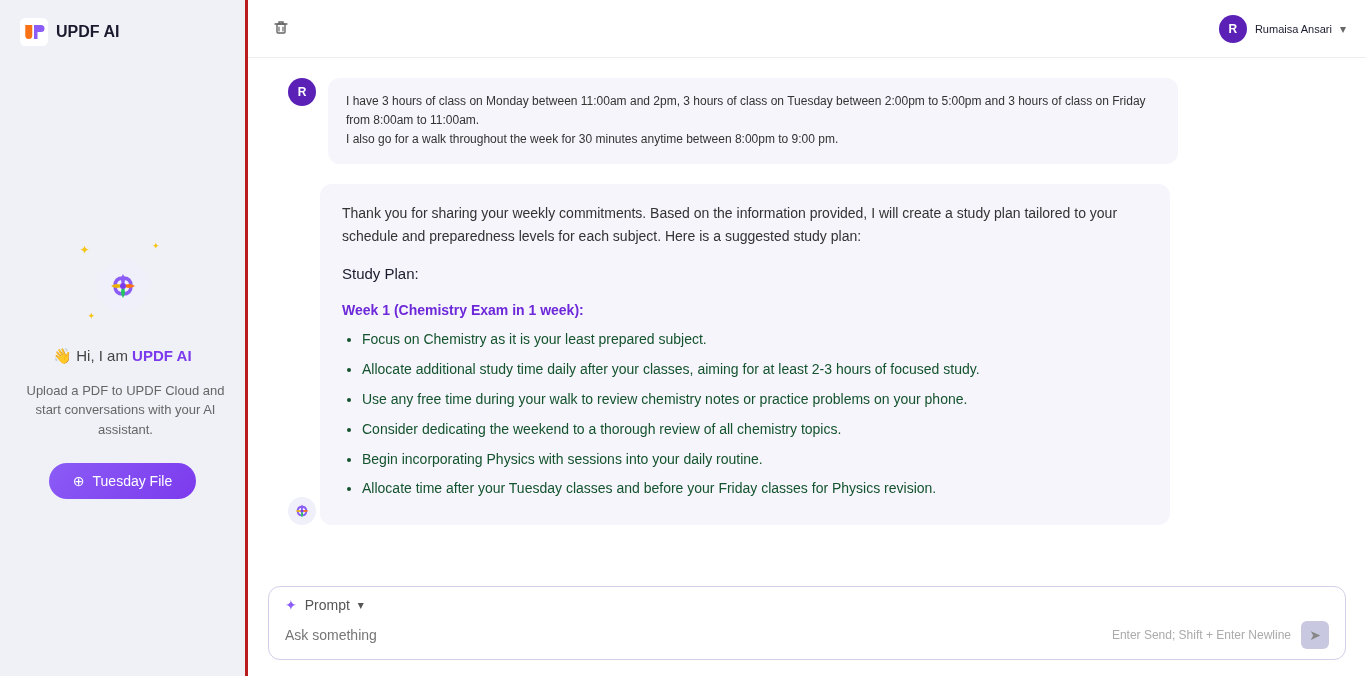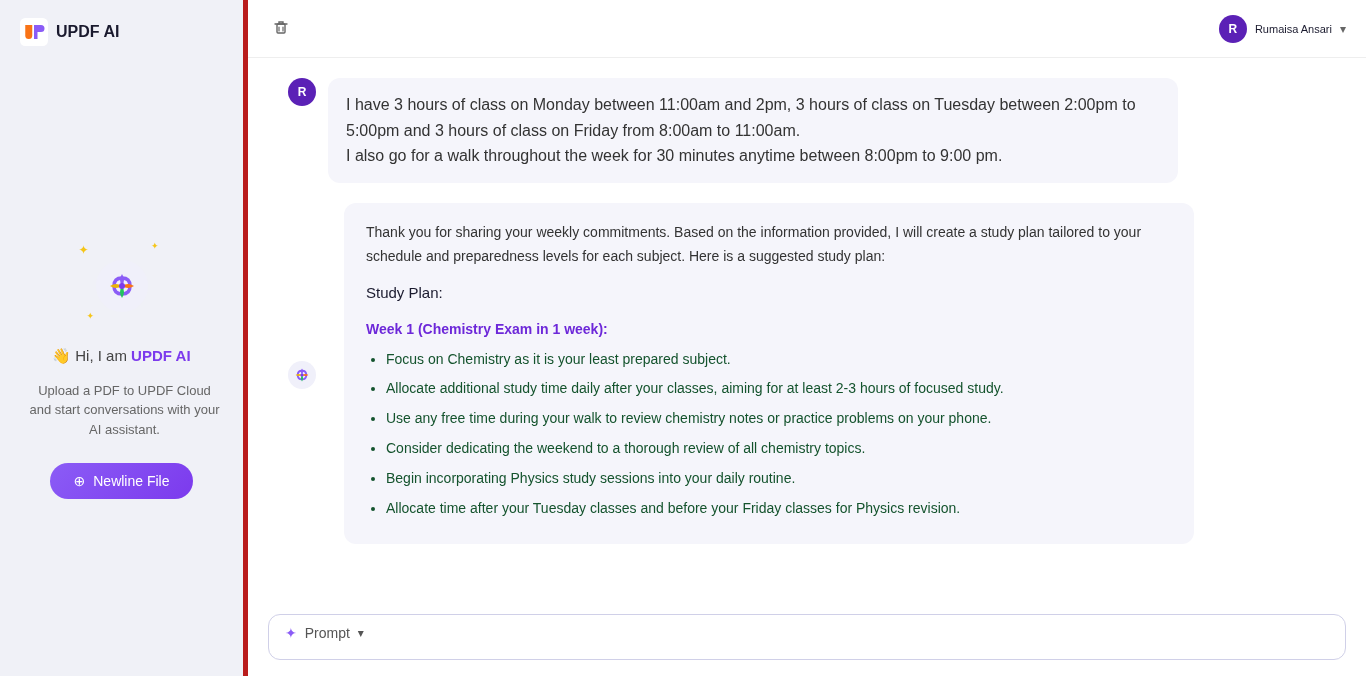"UPDF AI" .sidebar { border-right: 5px solid #b91c1c -> 3px solid #b91c1c }
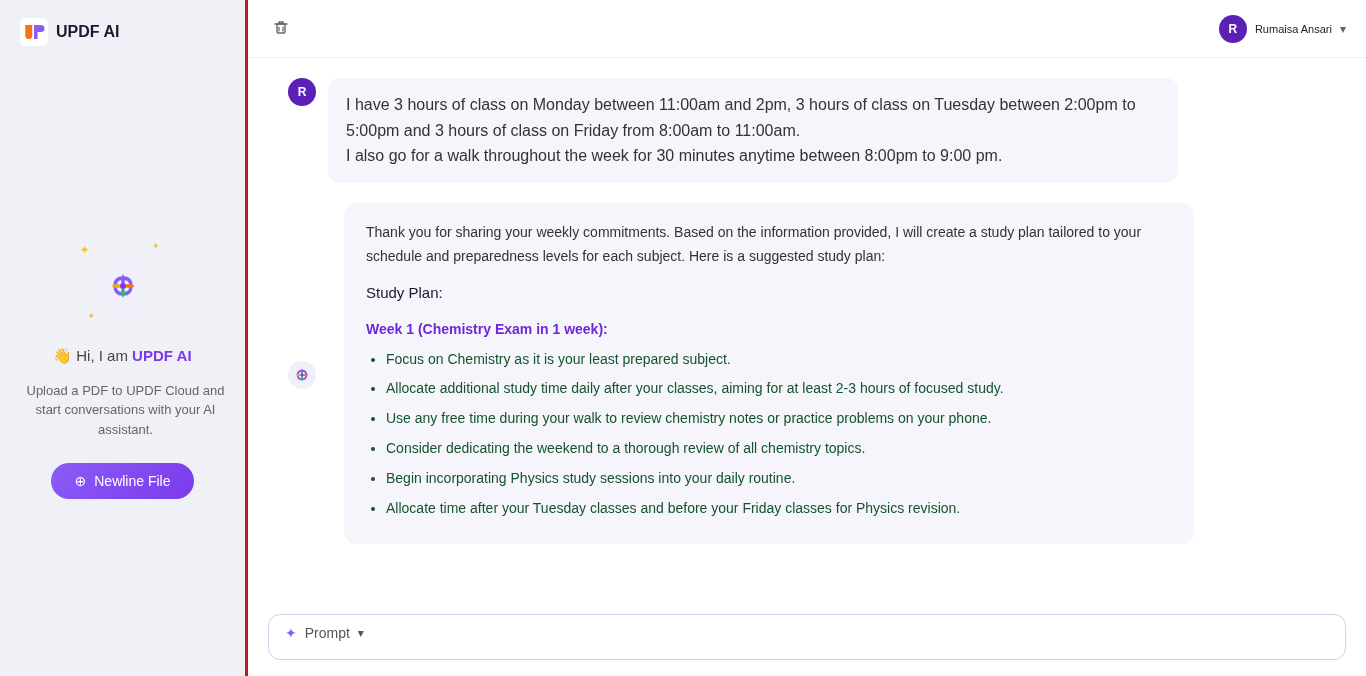"I have 3 hours of" .user-bubble { font-size: 16px -> 12px }
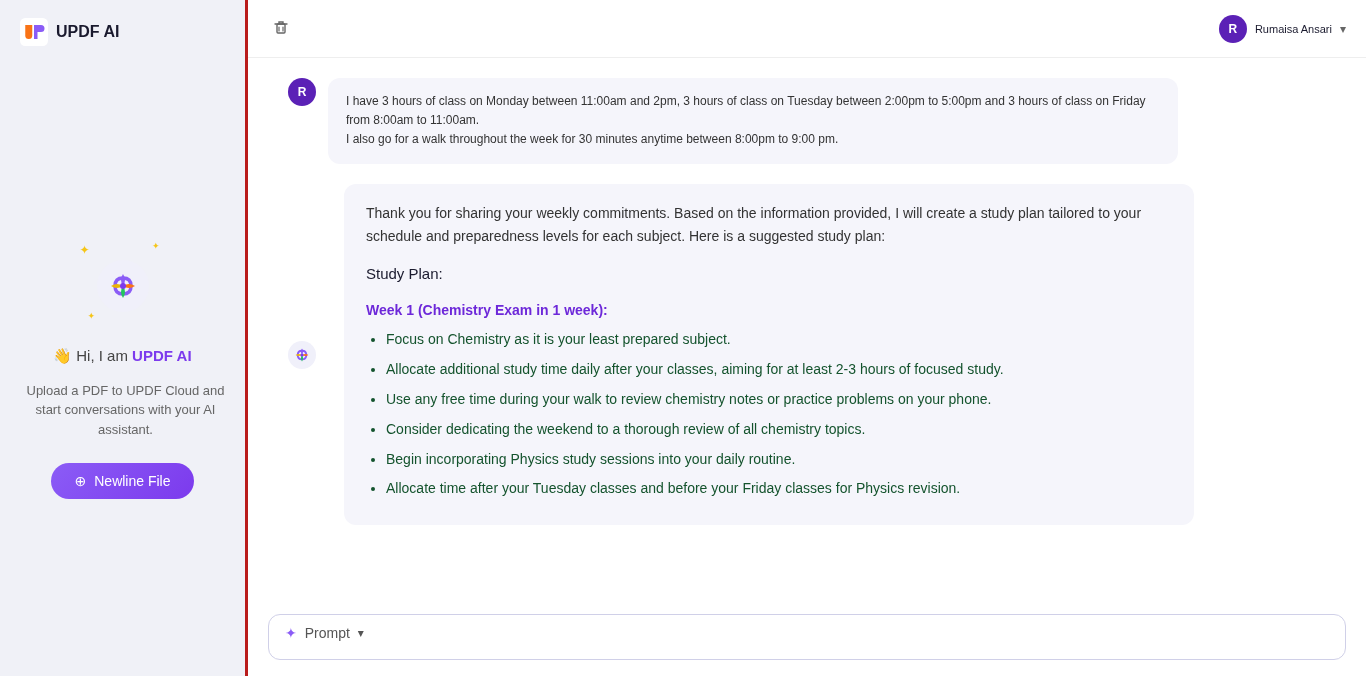"Thank you for sharing your" .ai-message { align-items: center -> flex-end; gap: 28px -> 4px }
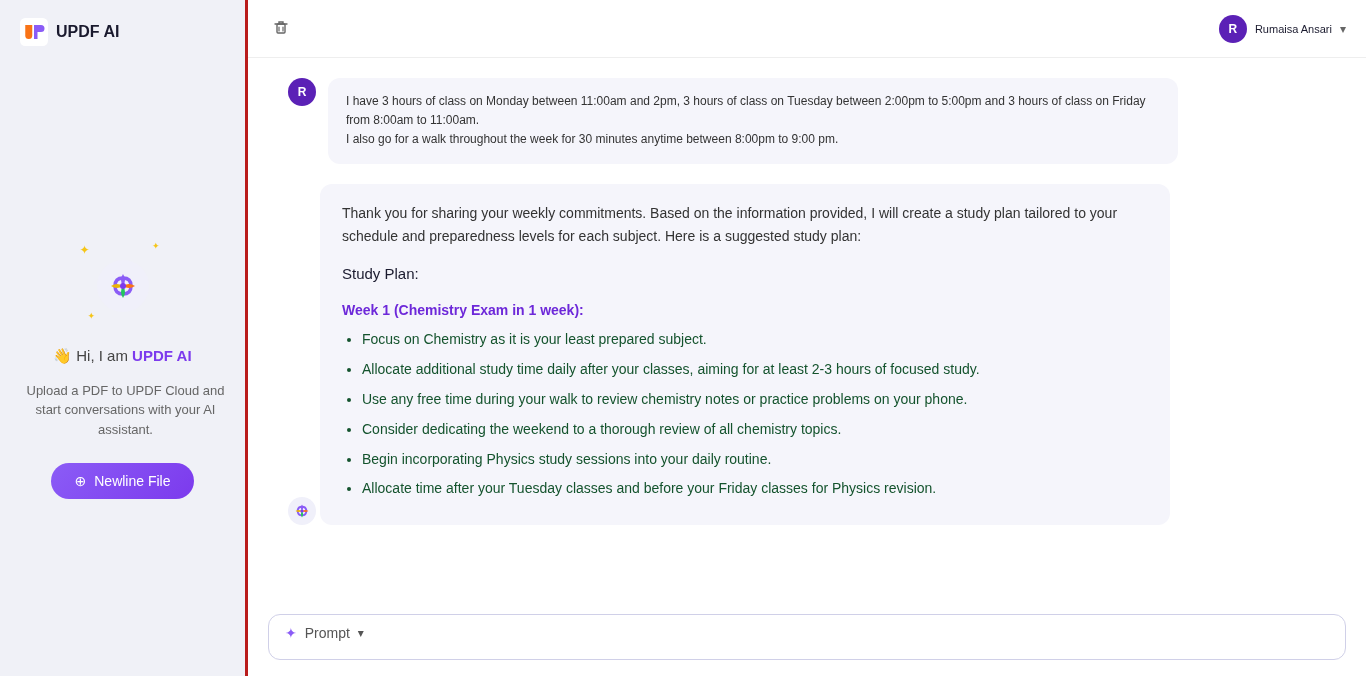"Begin incorporating Physics study" li { text: study -> with }
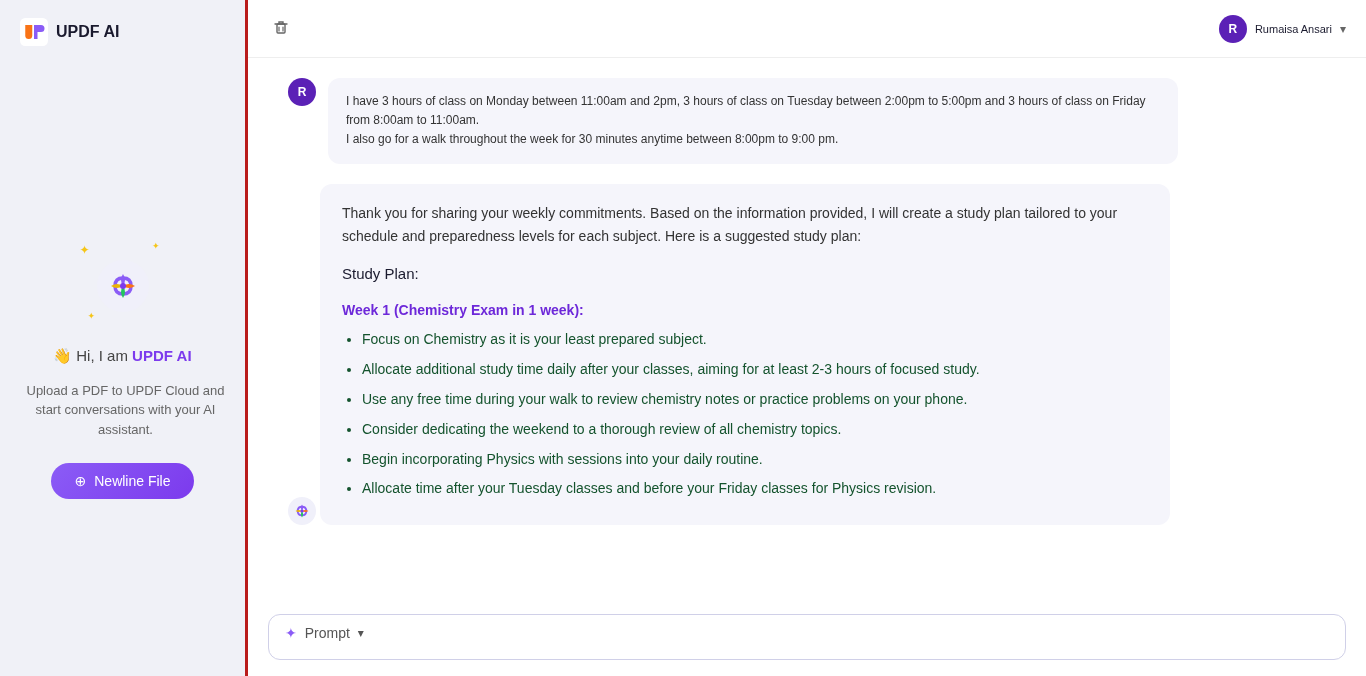"Newline File" span { text: Newline -> Tuesday }
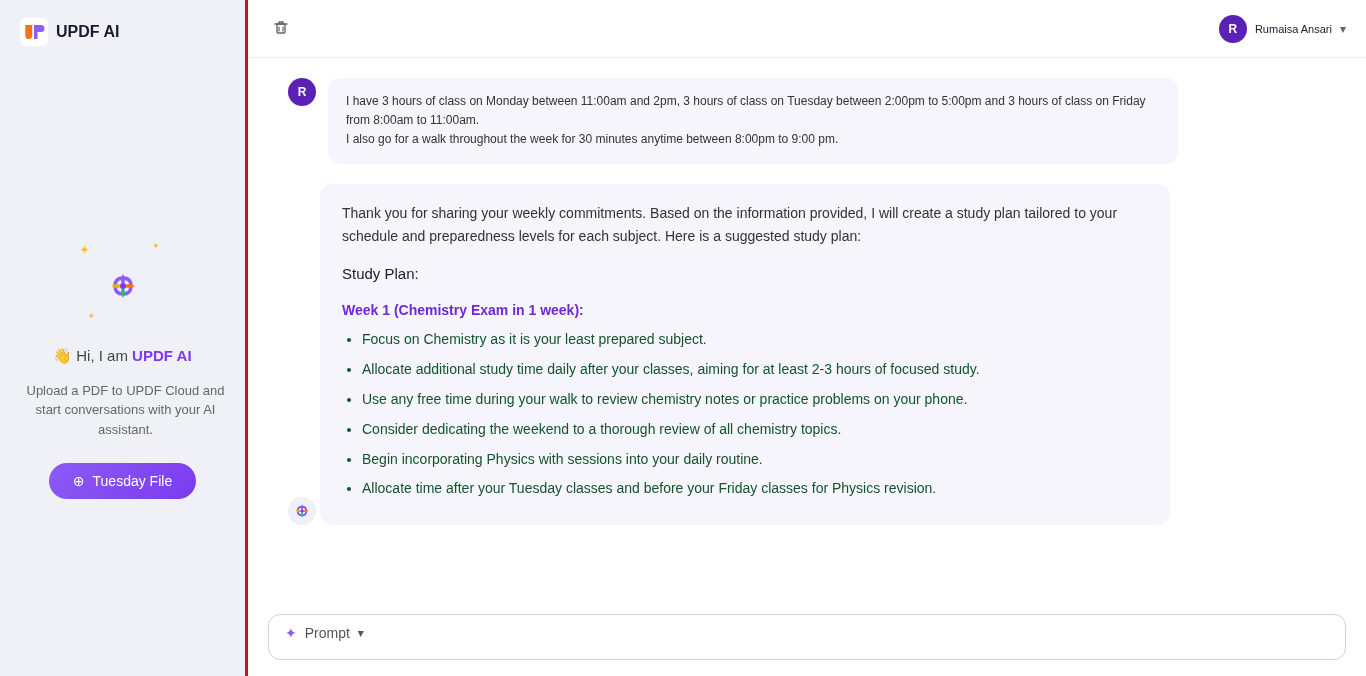"Ask something" div.input-bottom-row { html: none -> <div> <input> <span>Enter Send; Shift + Enter Newline</span> <button> <span>➤</span> </button> </div> }
